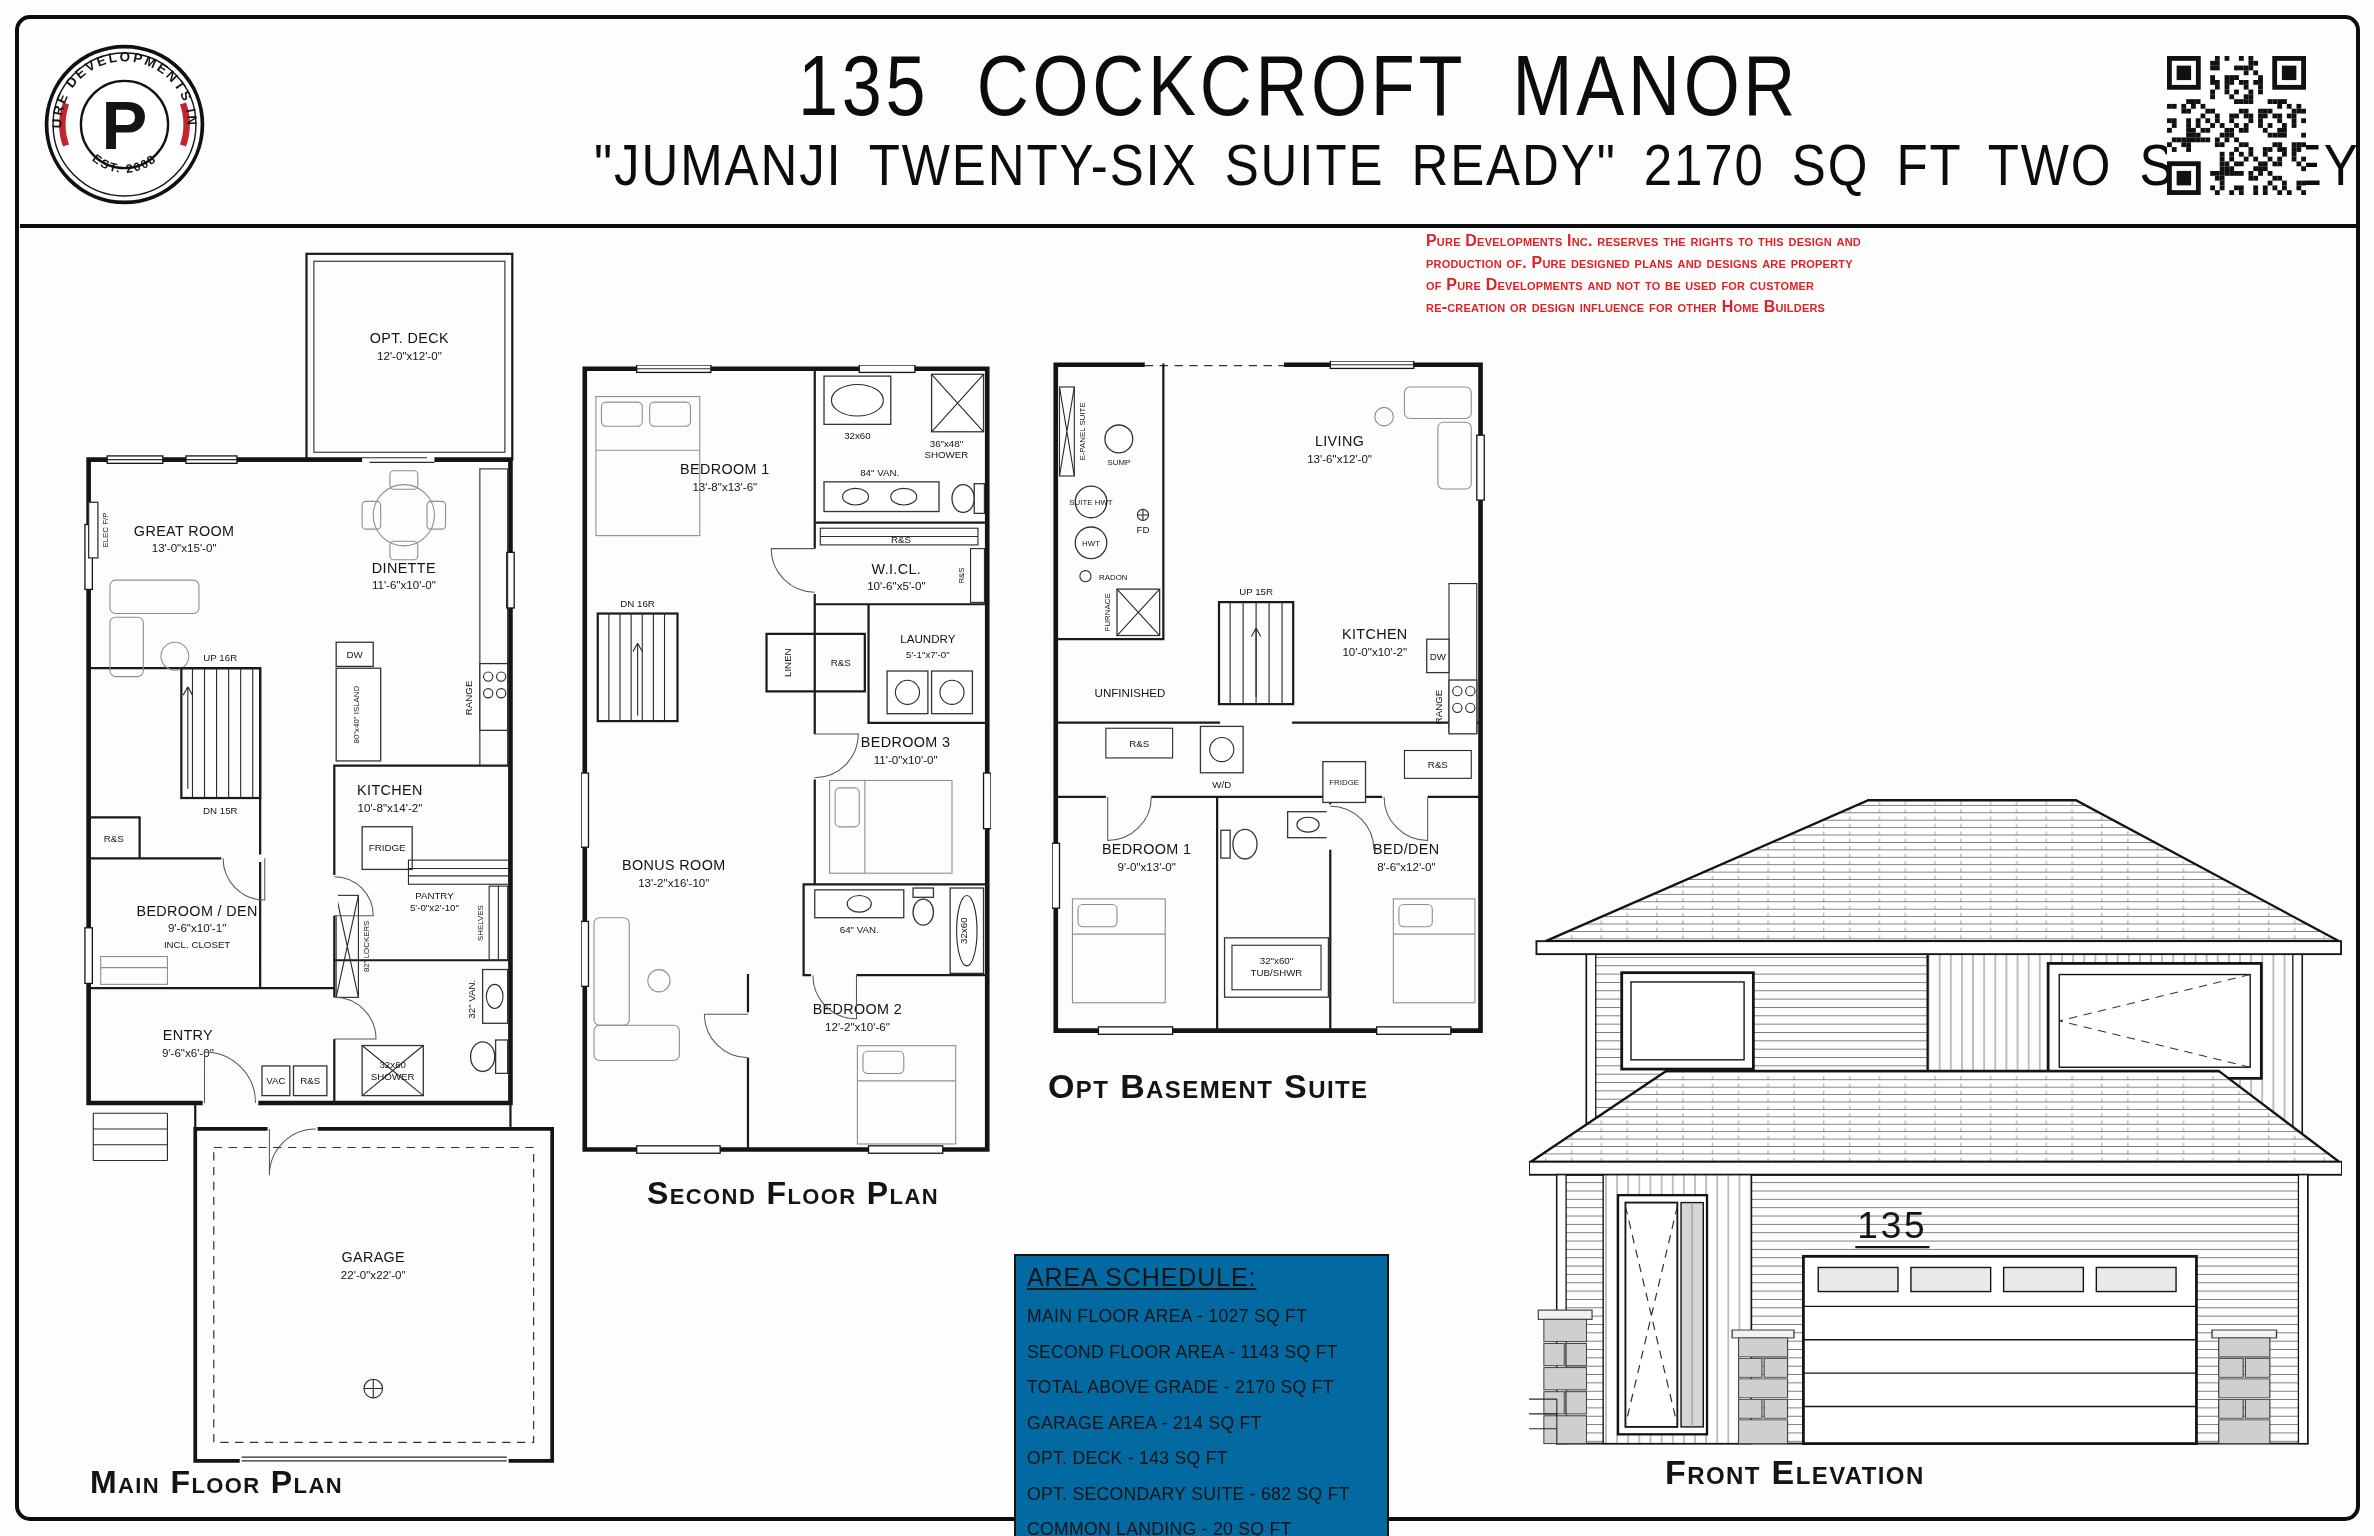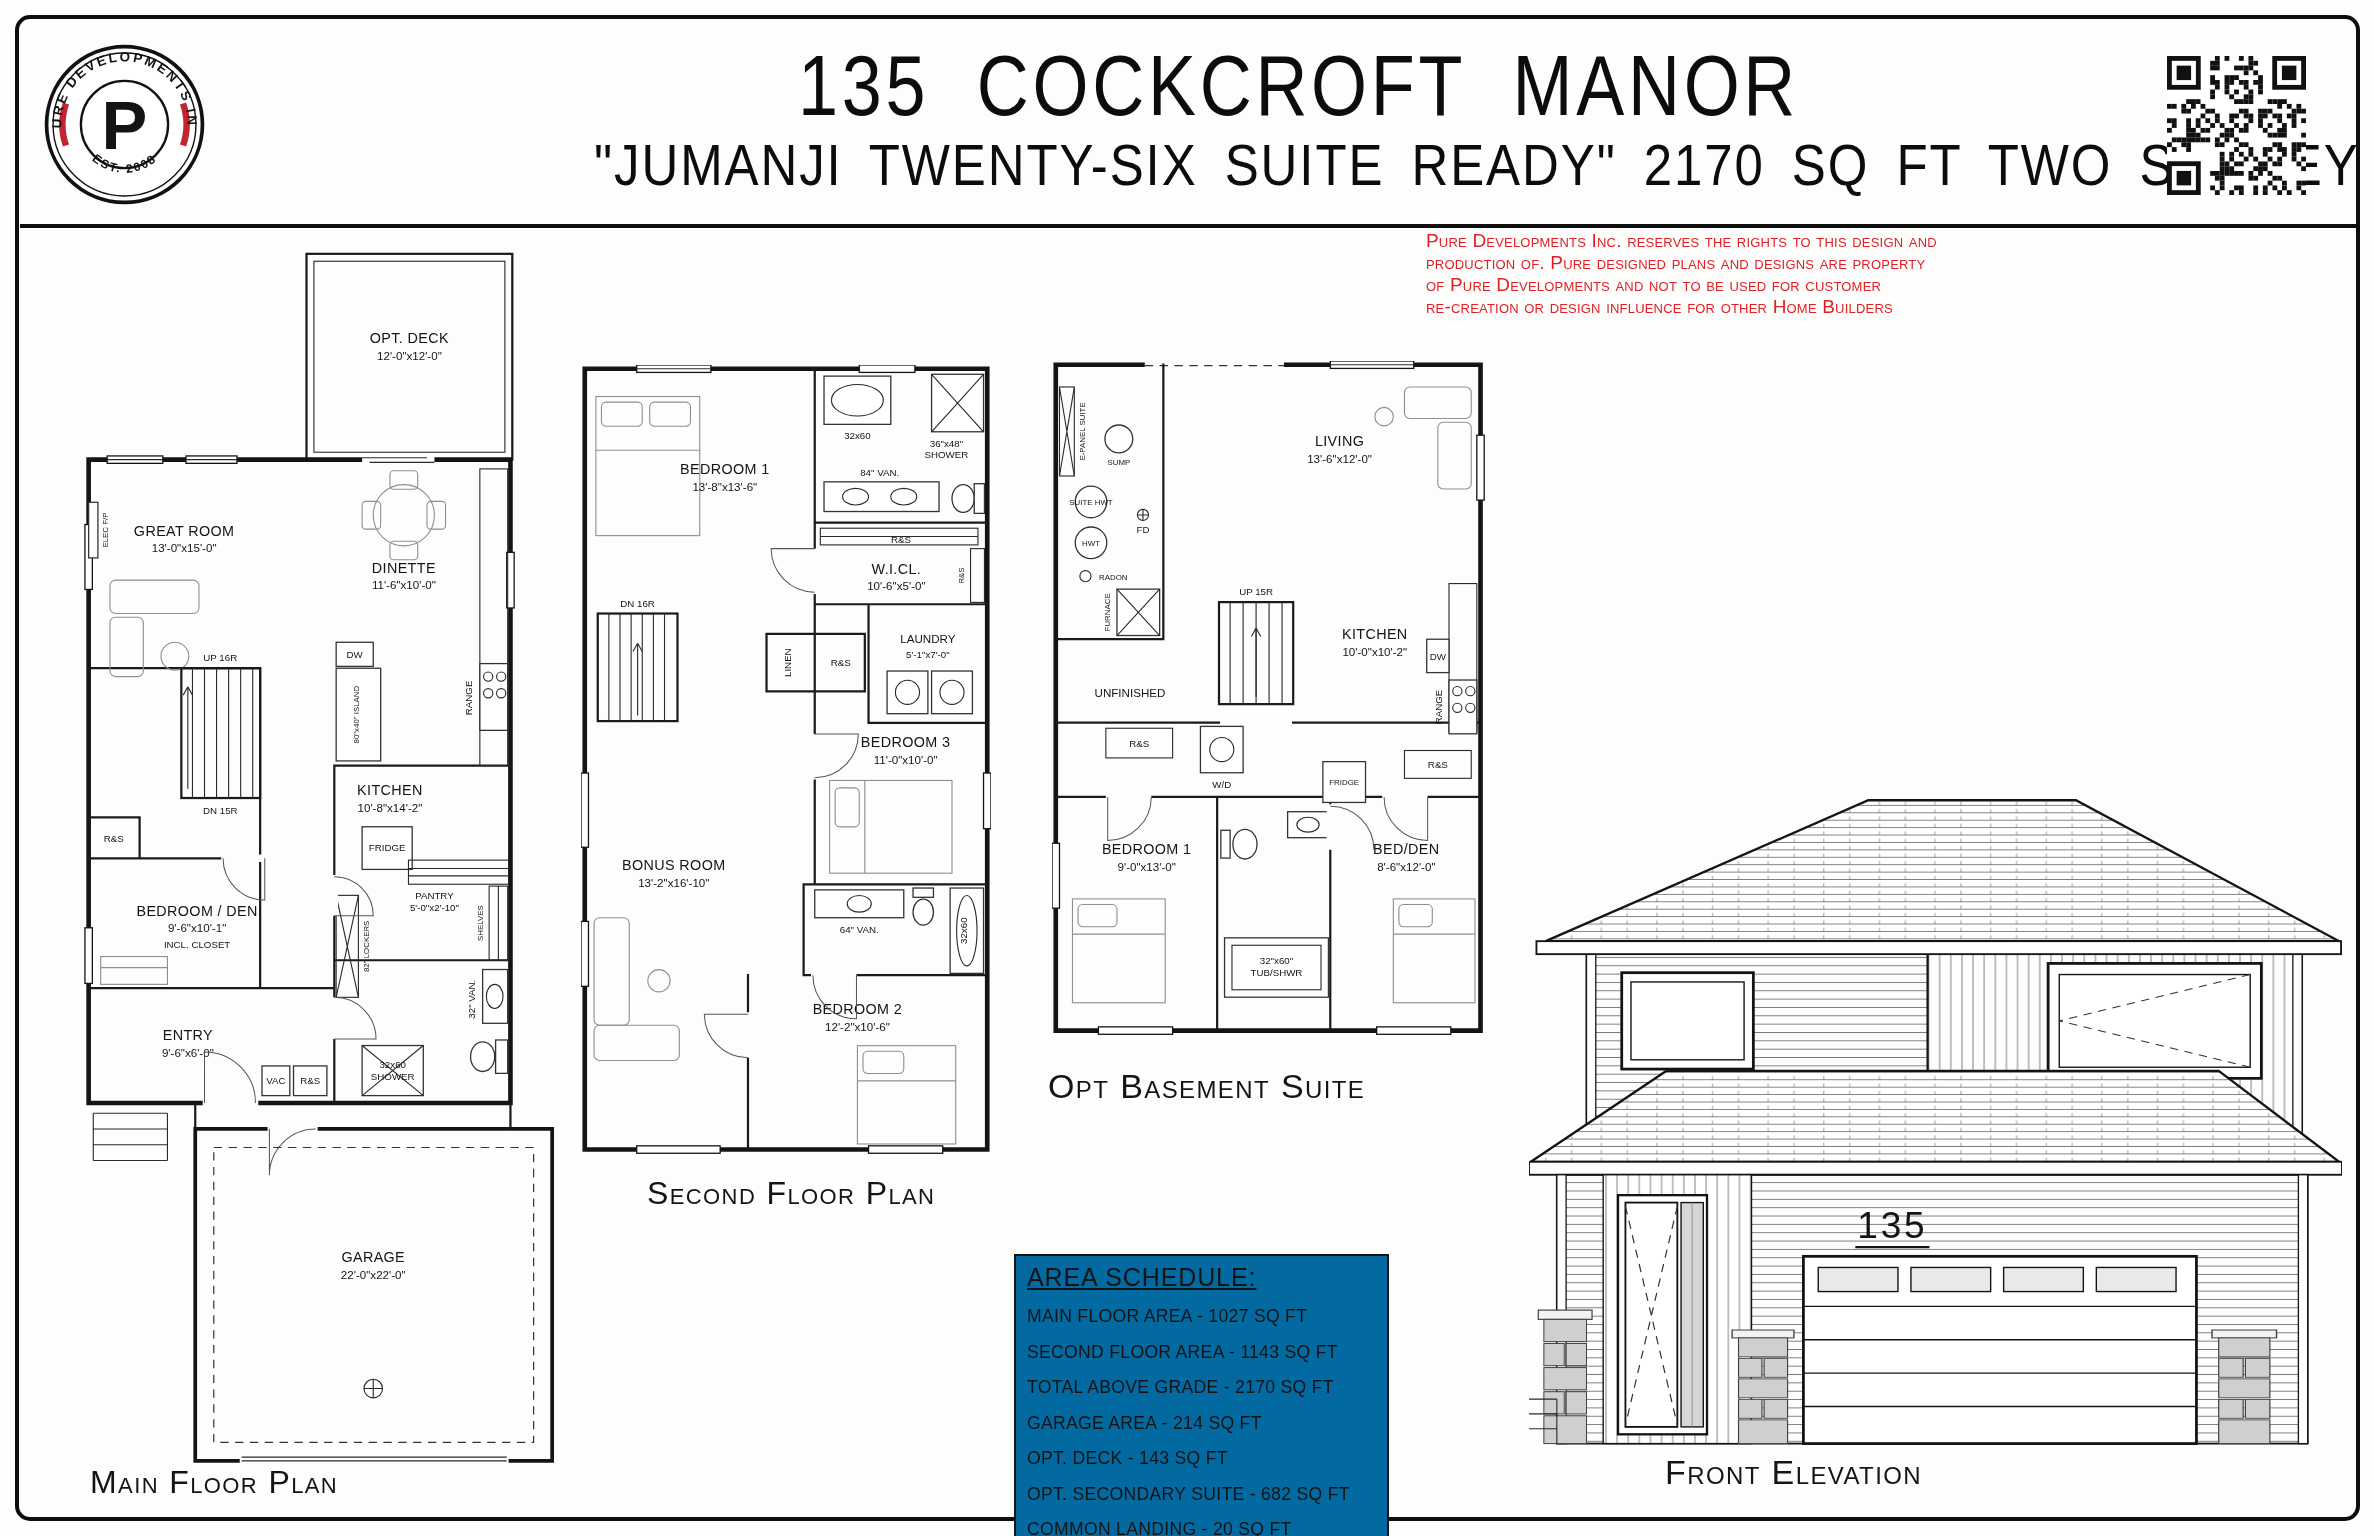"Pure Developments Inc. reserves the" .disc { font-size: 19px -> 16px; font-weight: 400 -> 700 }
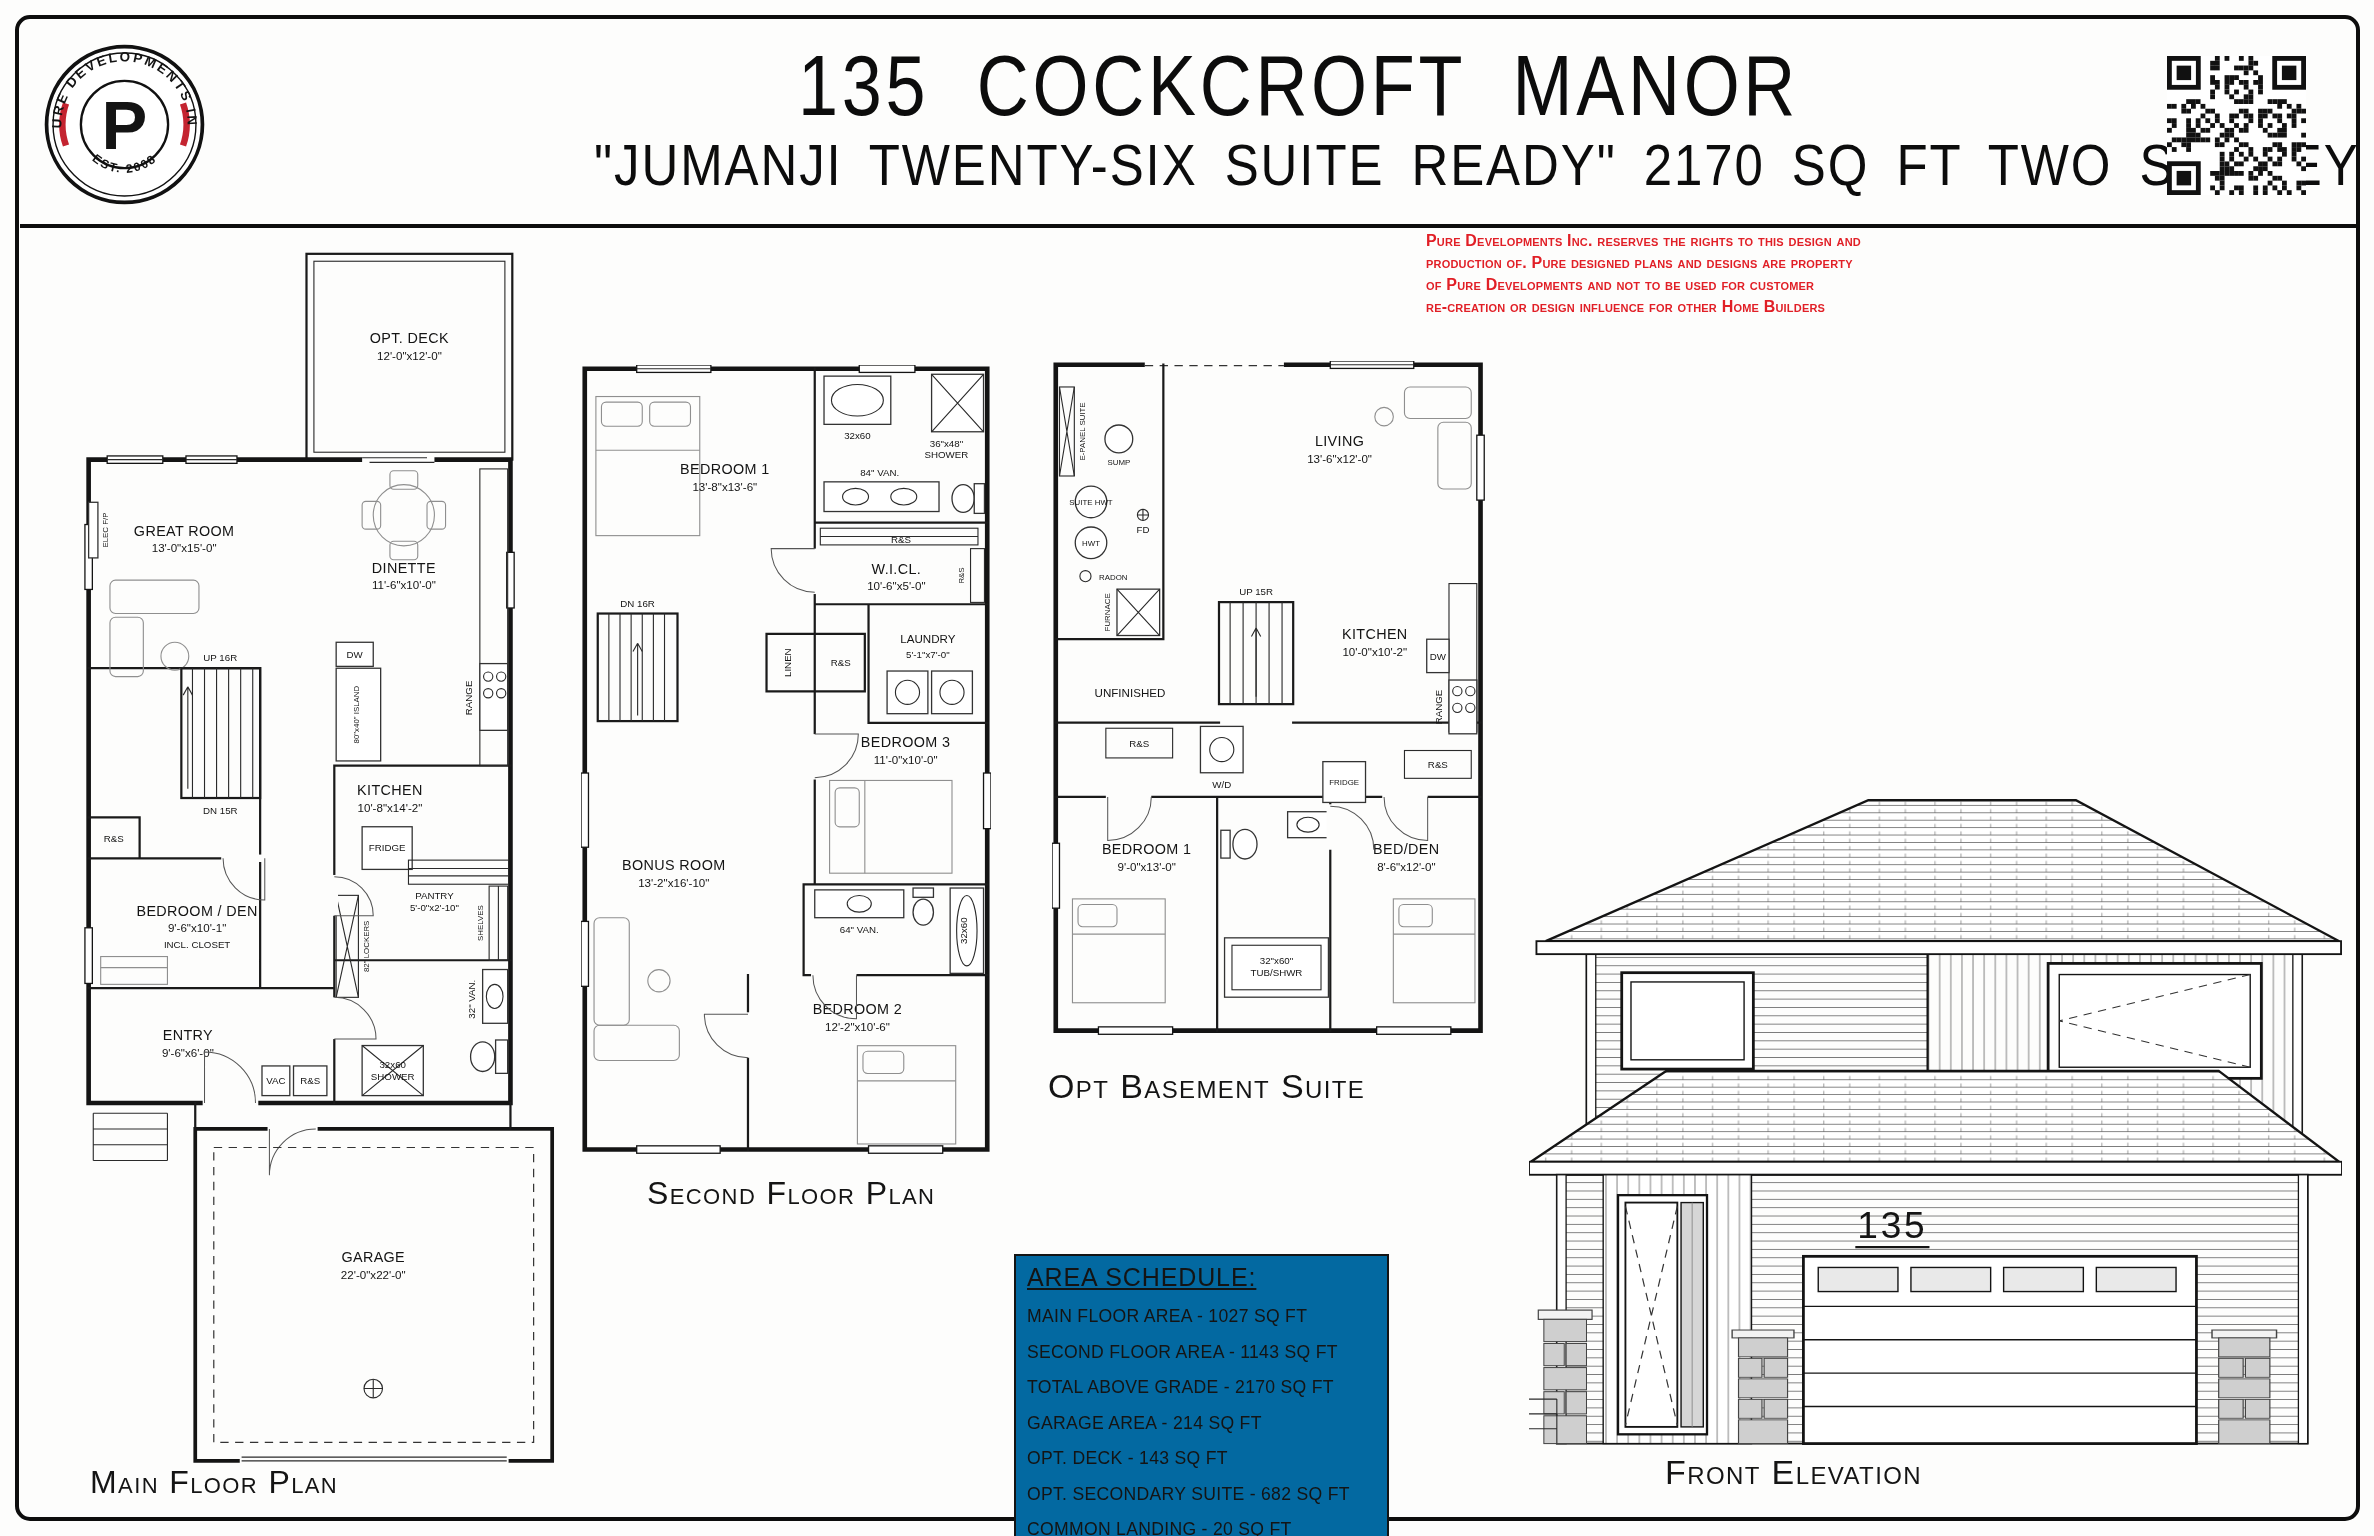"Opt Basement Suite" .cap { font-weight: none -> bold }
